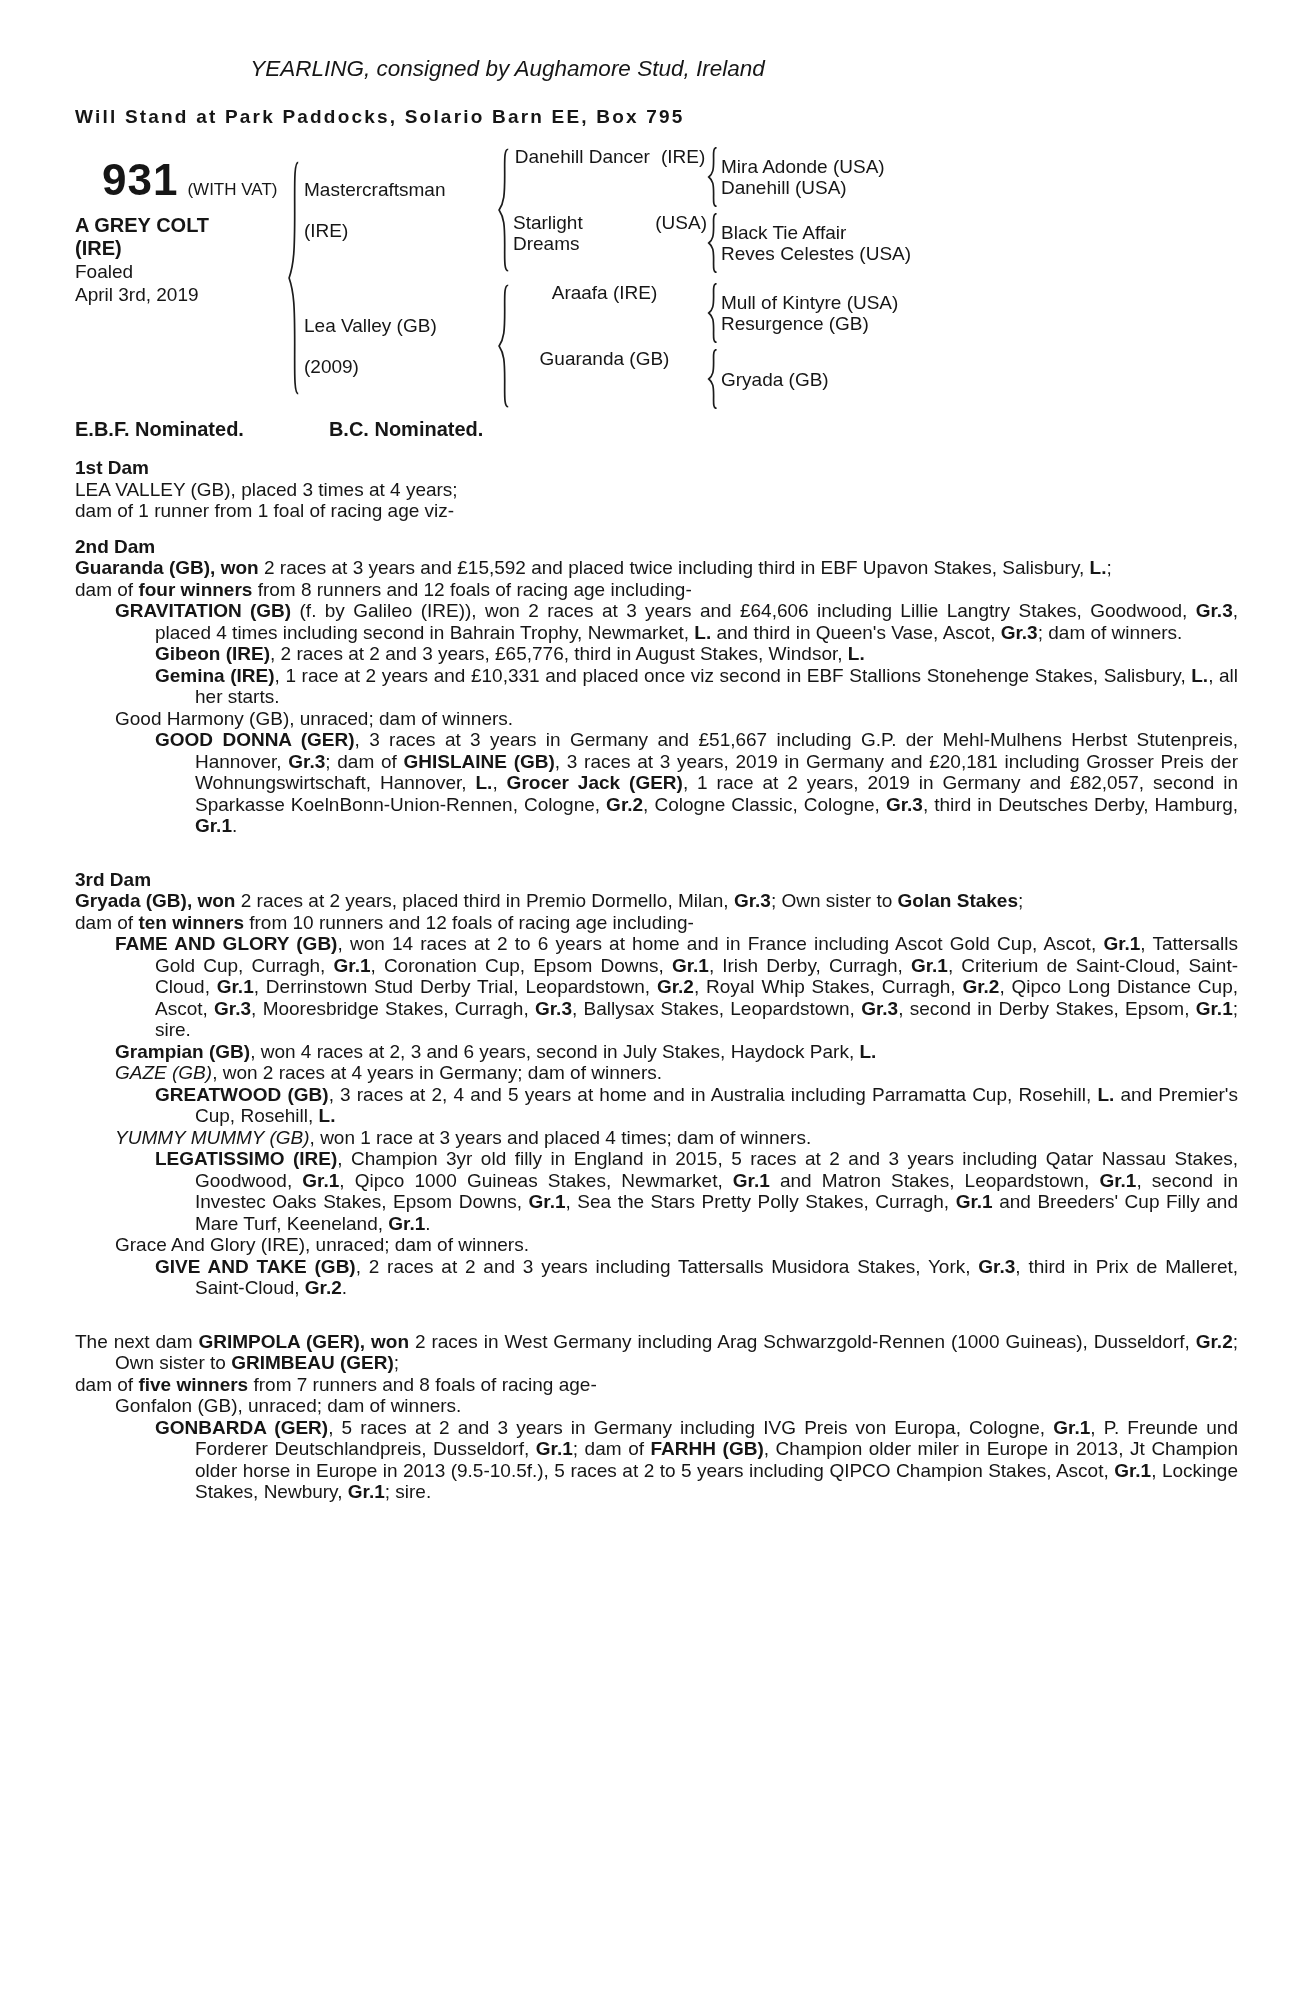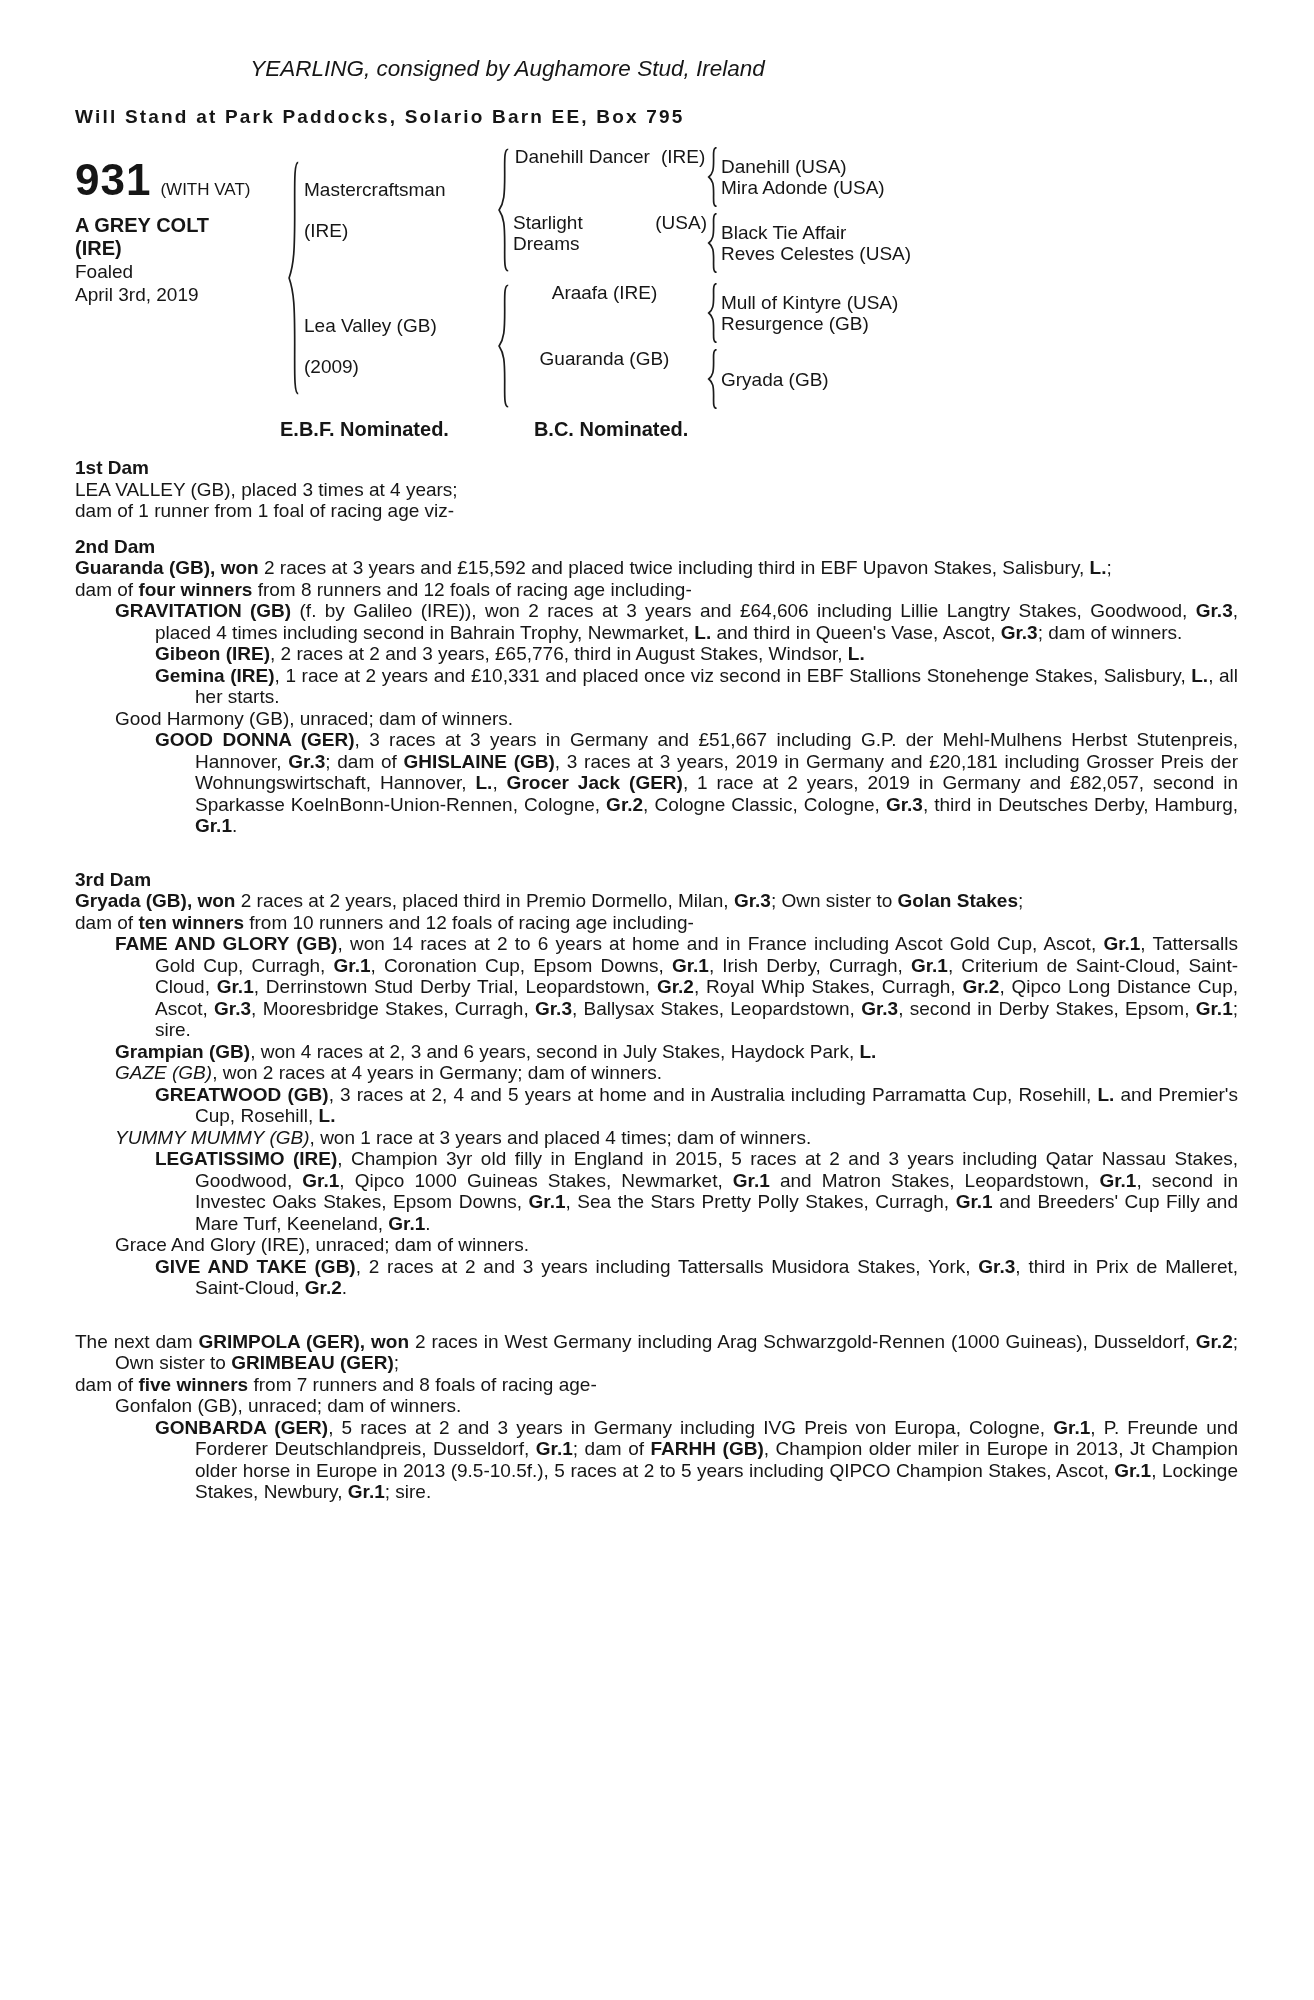"931" .lot-number-row { margin-left: none -> 27px }
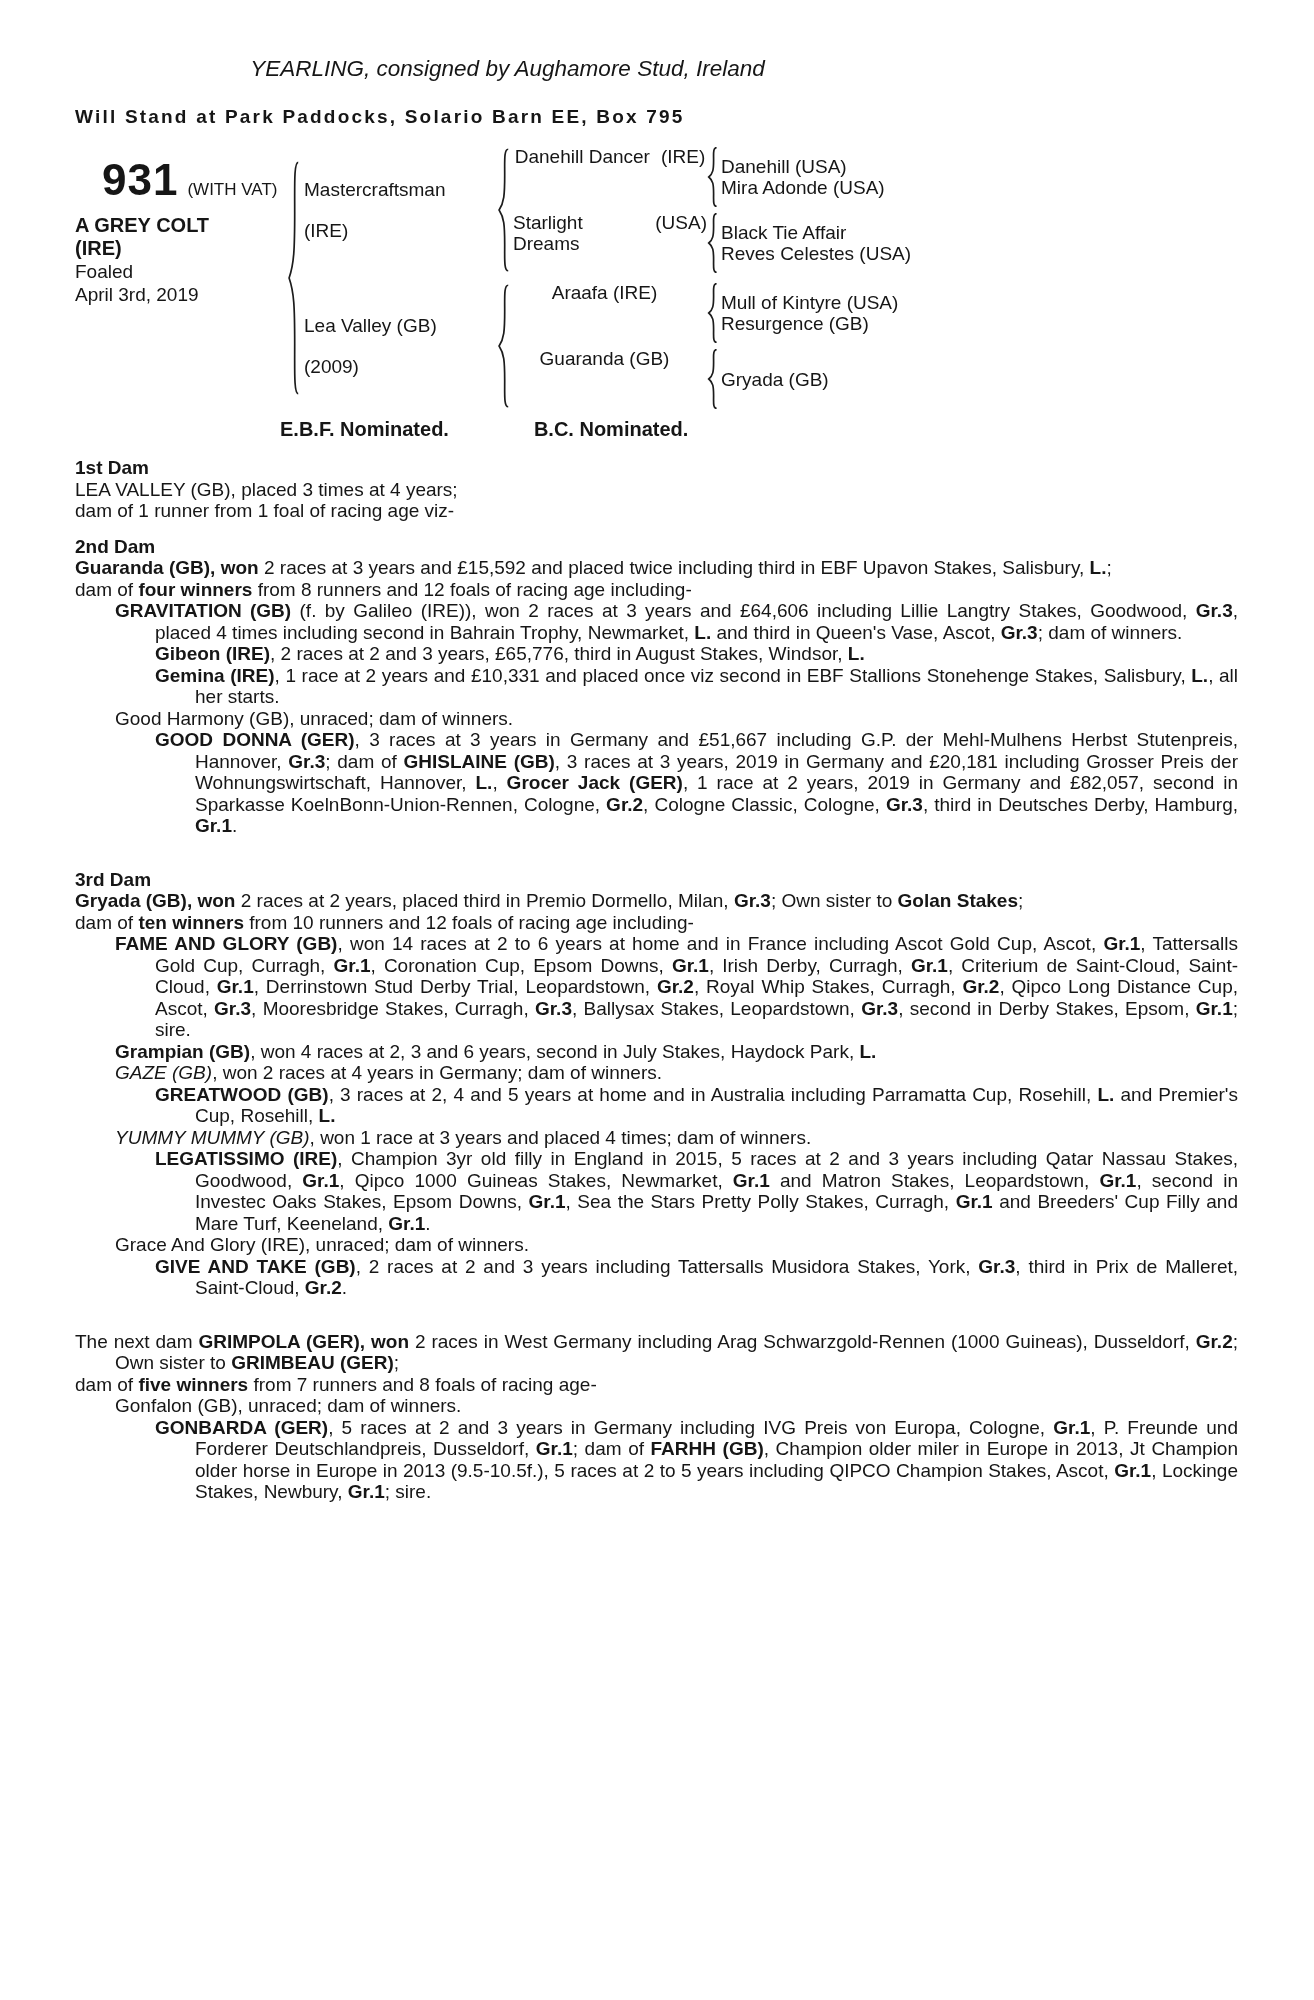"Danehill (USA)" div { order: before "Mira Adonde (USA)" -> after "Mira Adonde (USA)" }
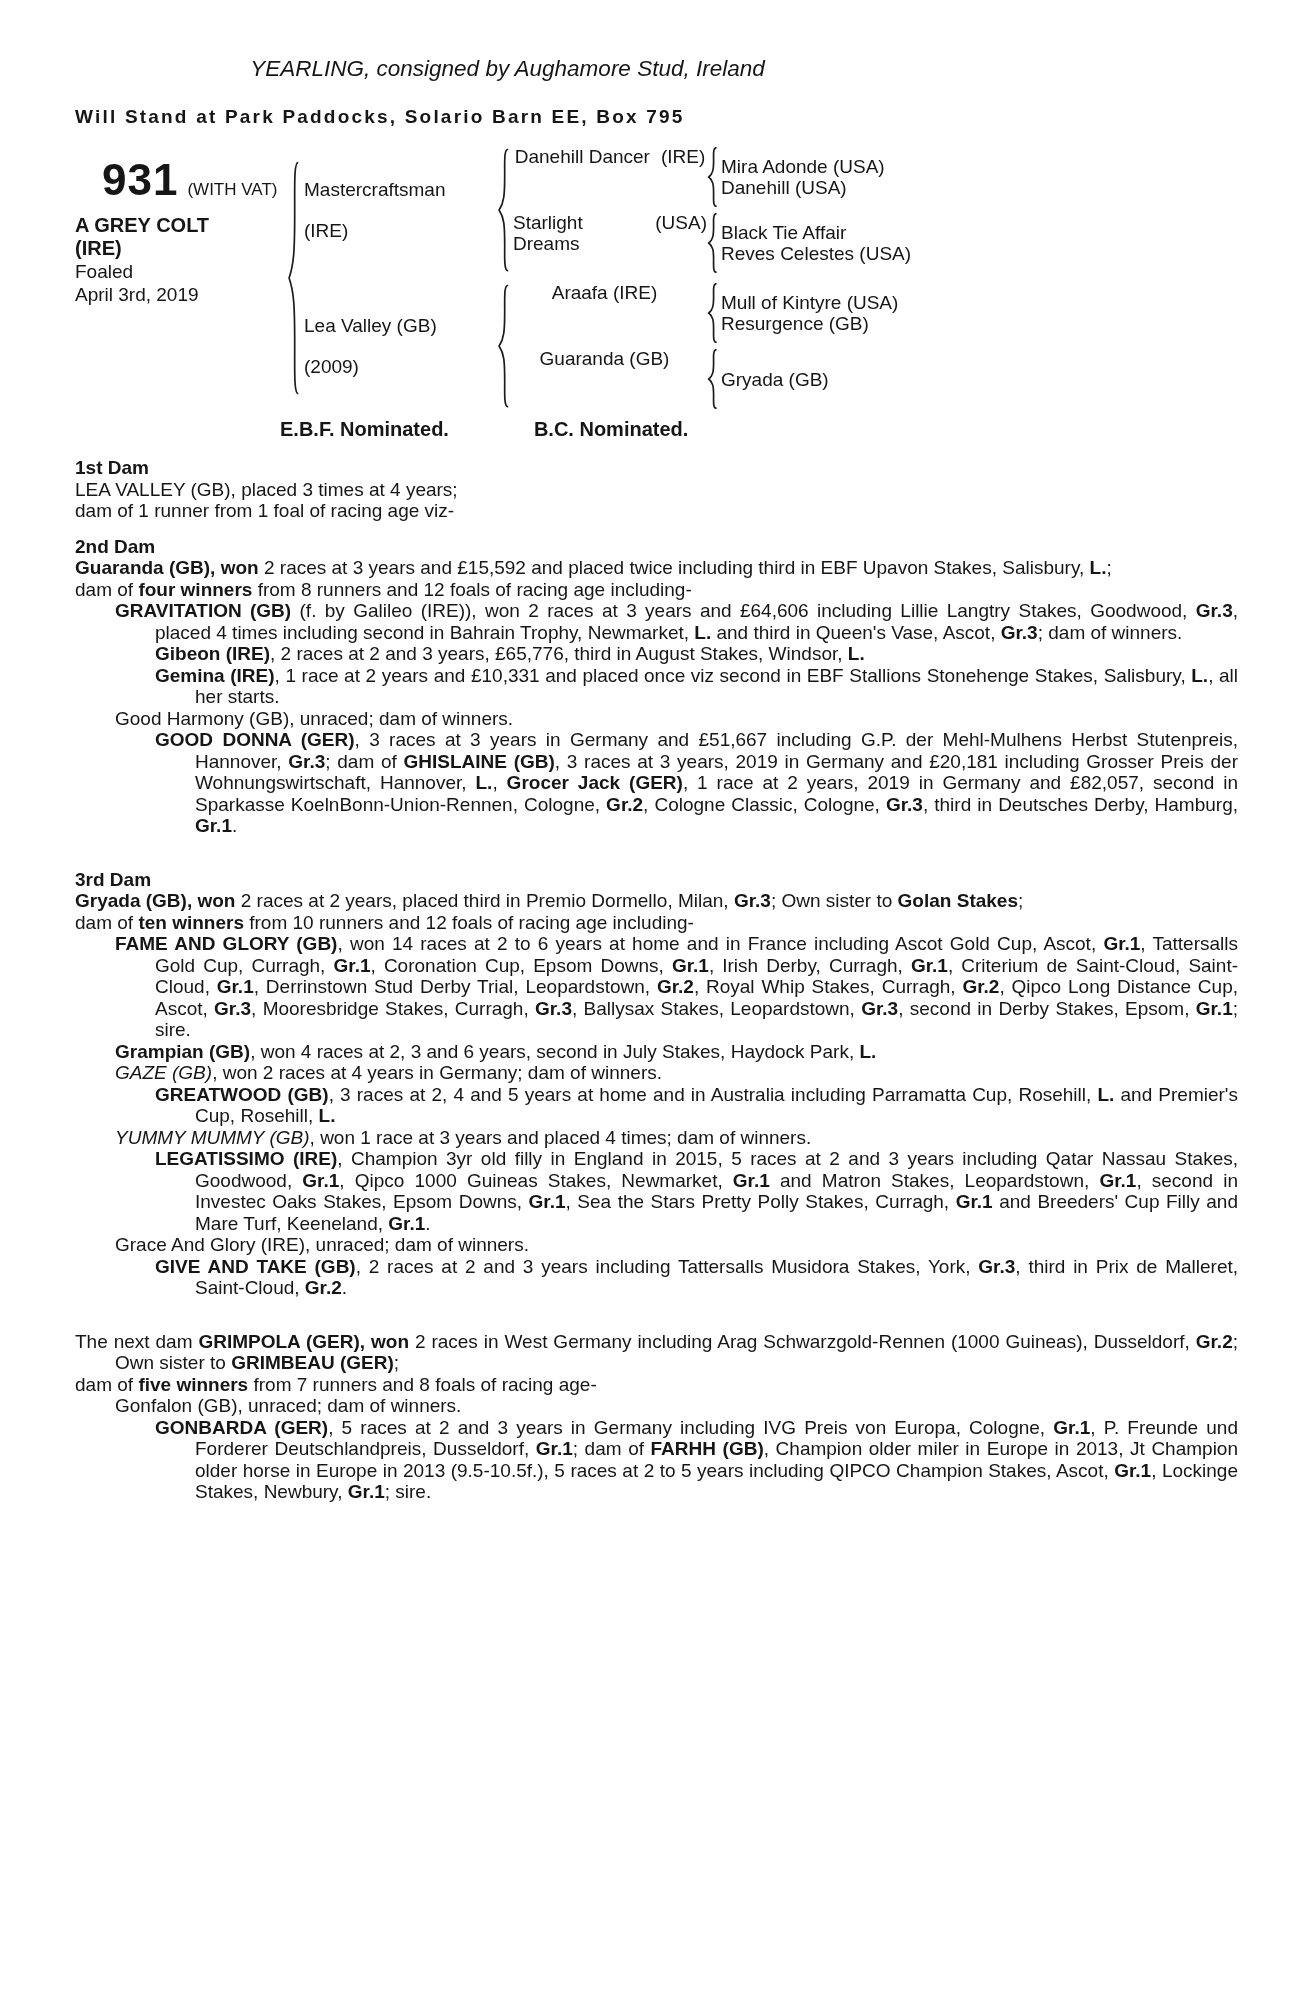"E.B.F. Nominated." .nominated .ebf { margin-left: 205px -> none }
